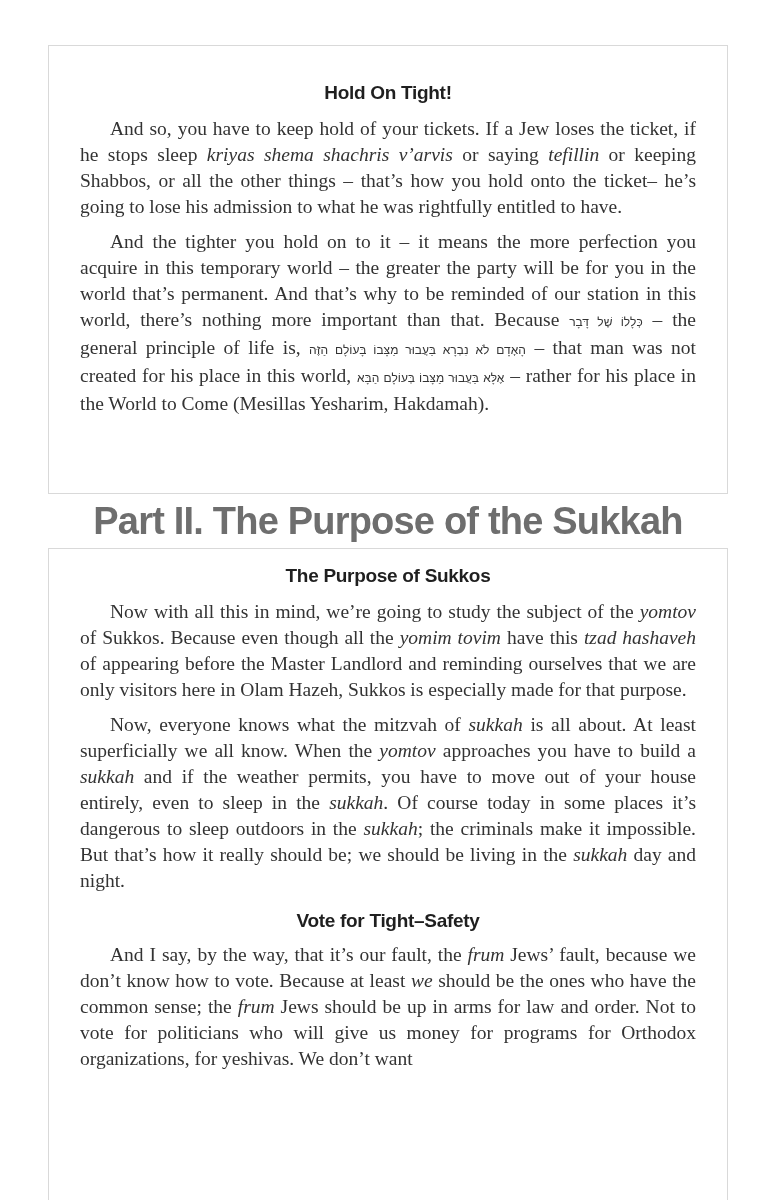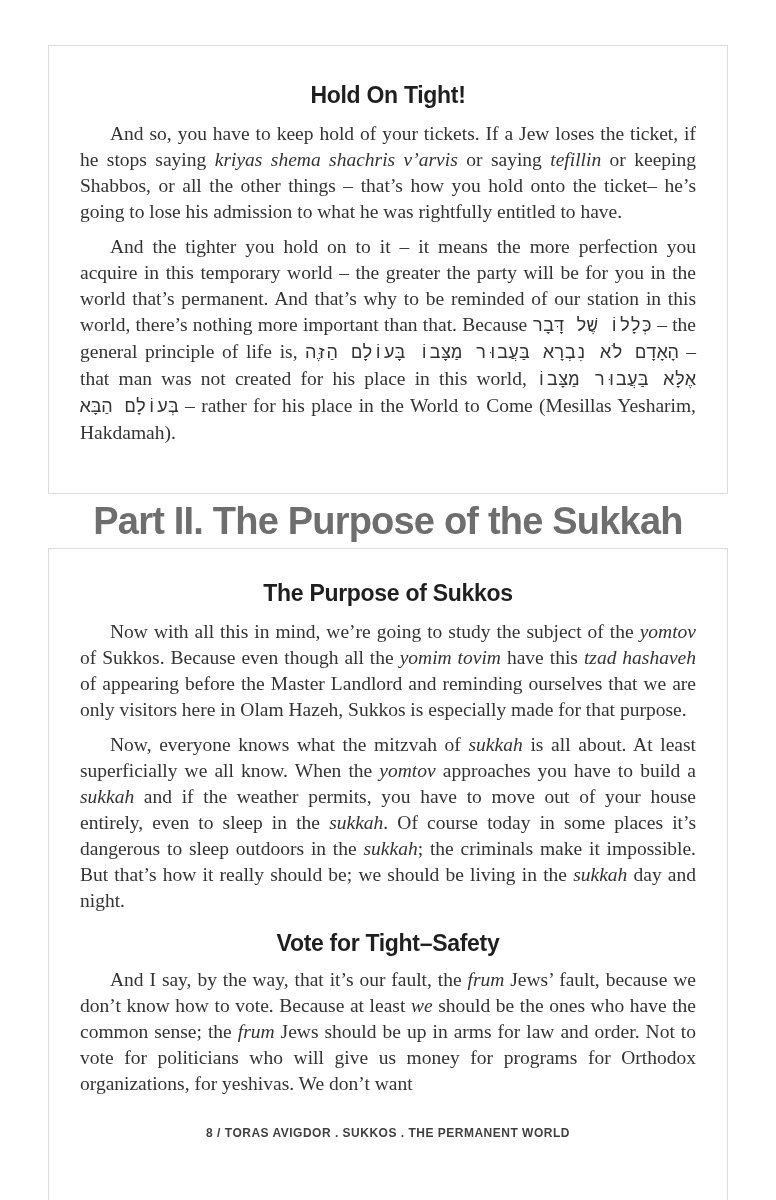"Hold On Tight!" .sub-heading { font-size: 23px -> 19px }
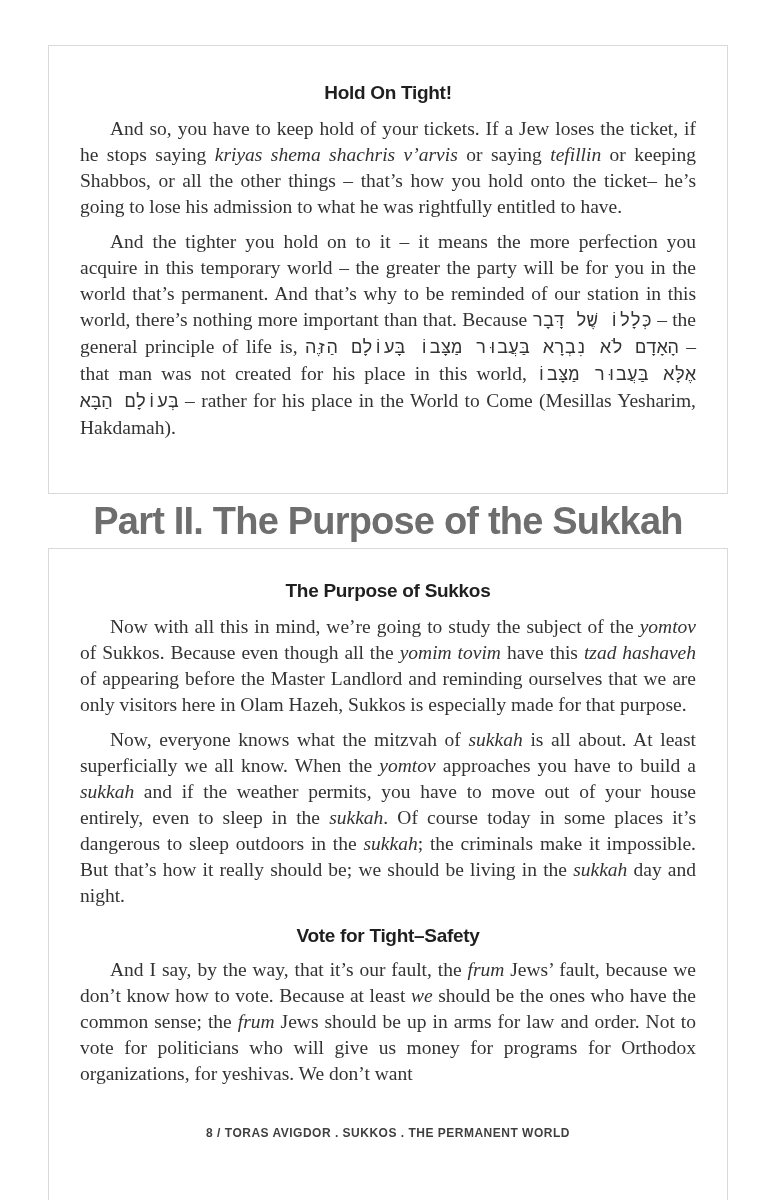"And so, you have to" span { text: saying -> sleep }
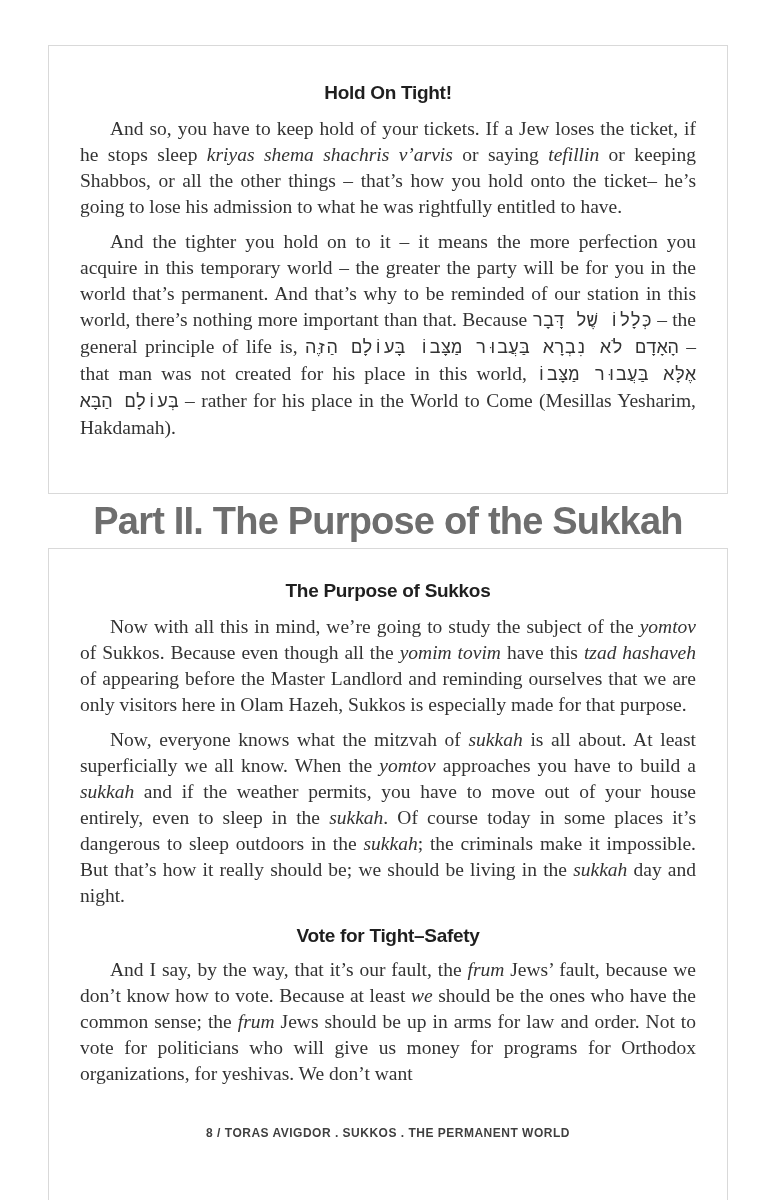"כְּלָלוֹ שֶׁל דָּבָר" .para .he { font-family: Liberation Mono, monospace -> Liberation Sans, sans-serif; font-size: 18px -> 12px }
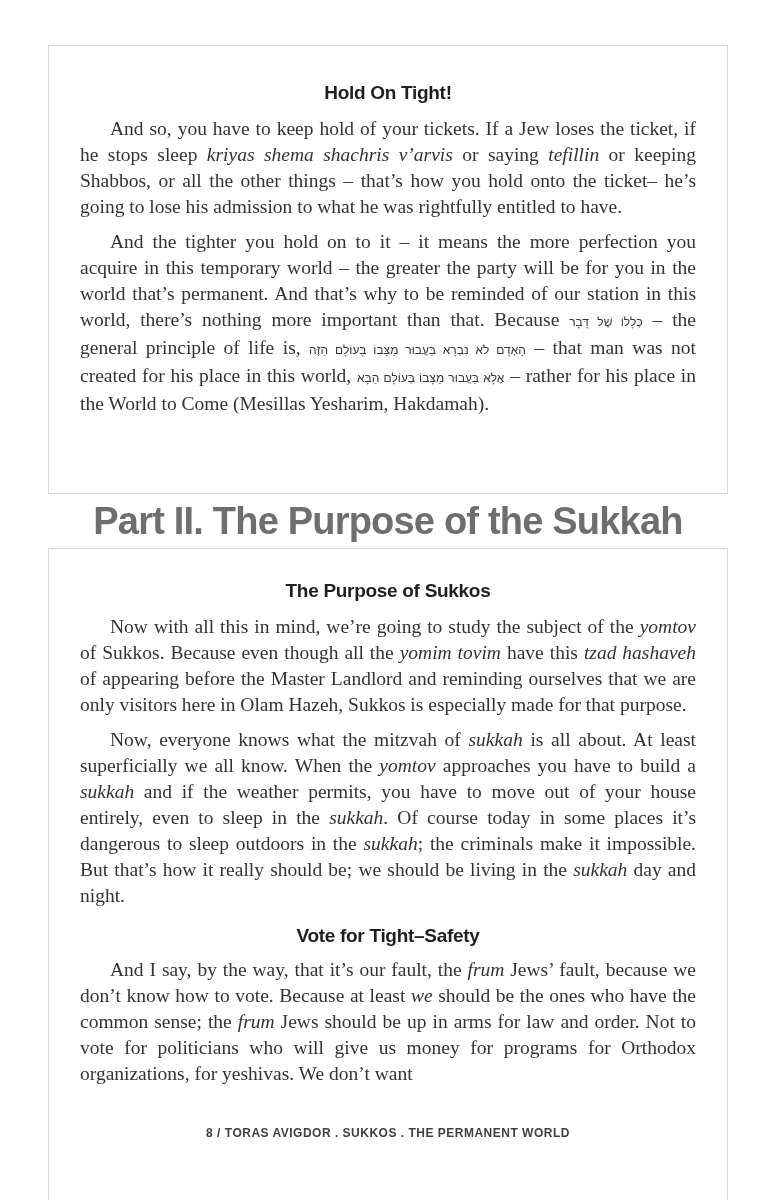"The Purpose of Sukkos" .sub-heading.lower { margin-top: 18px -> 3px }
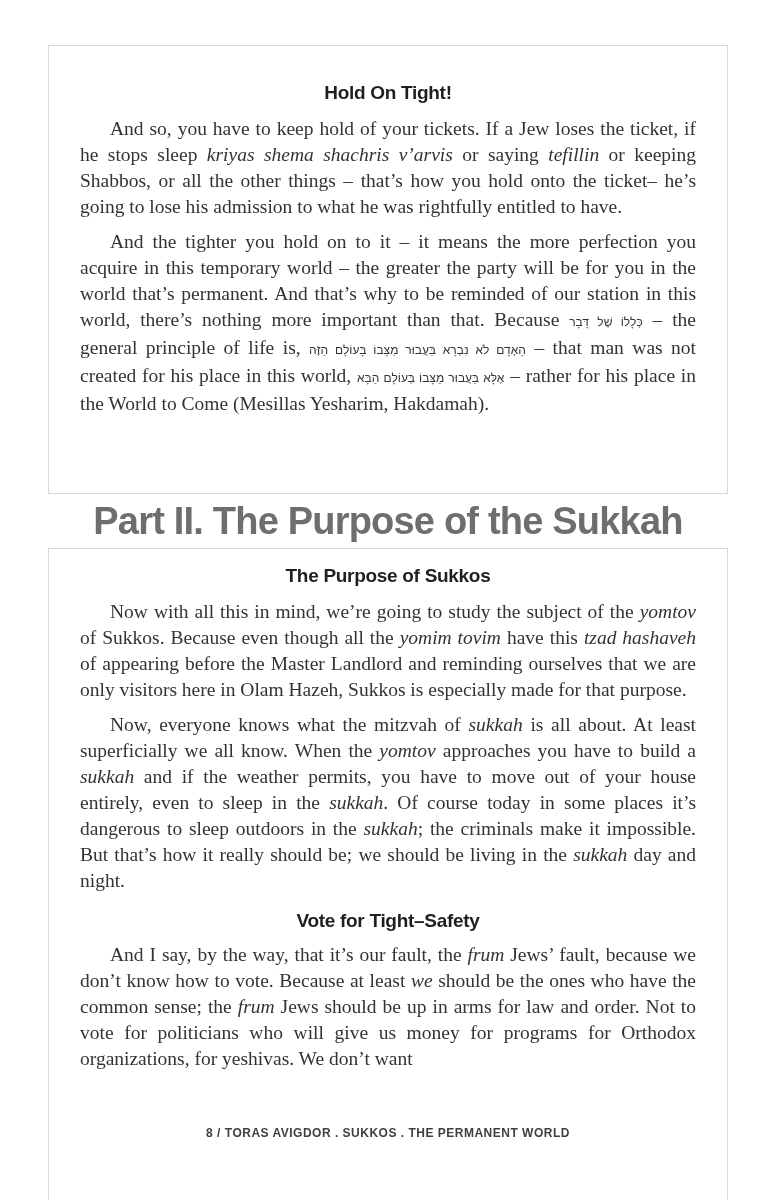"8 / TORAS AVIGDOR ." div.footer { html: <div>8 / TORAS AVIGDOR . SUKKOS . THE PERMANENT WORLD</div> -> none }
